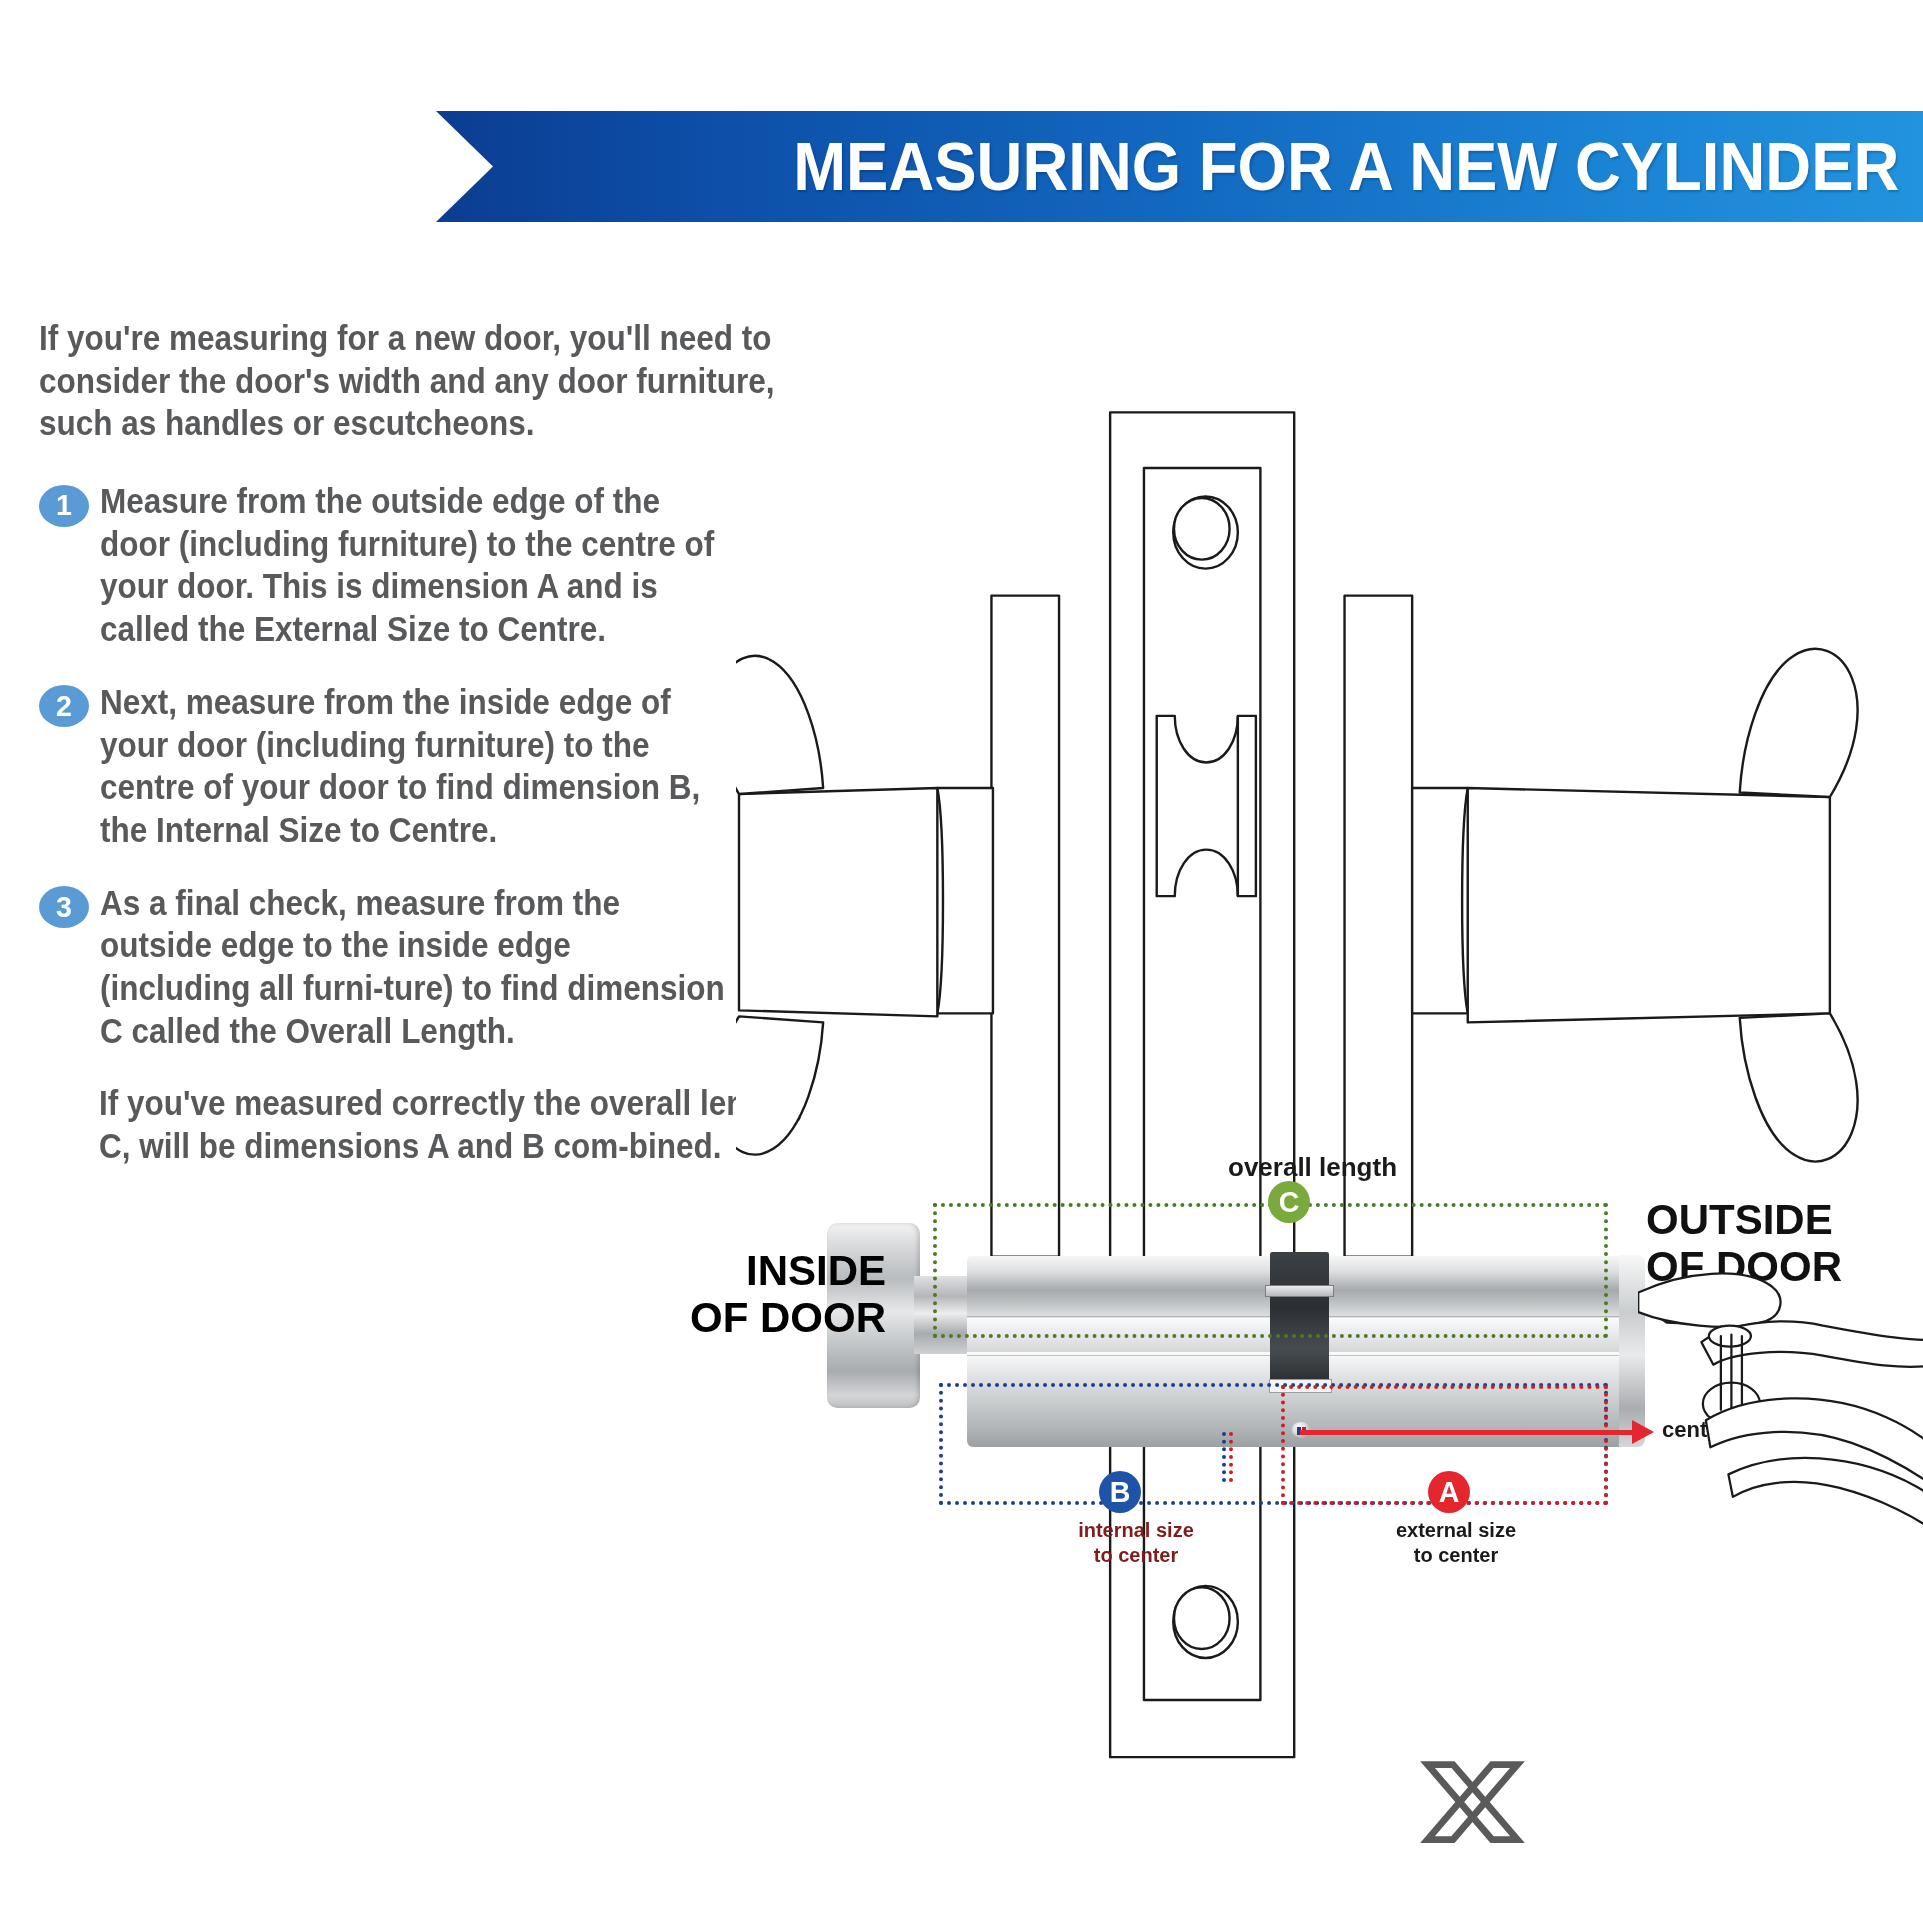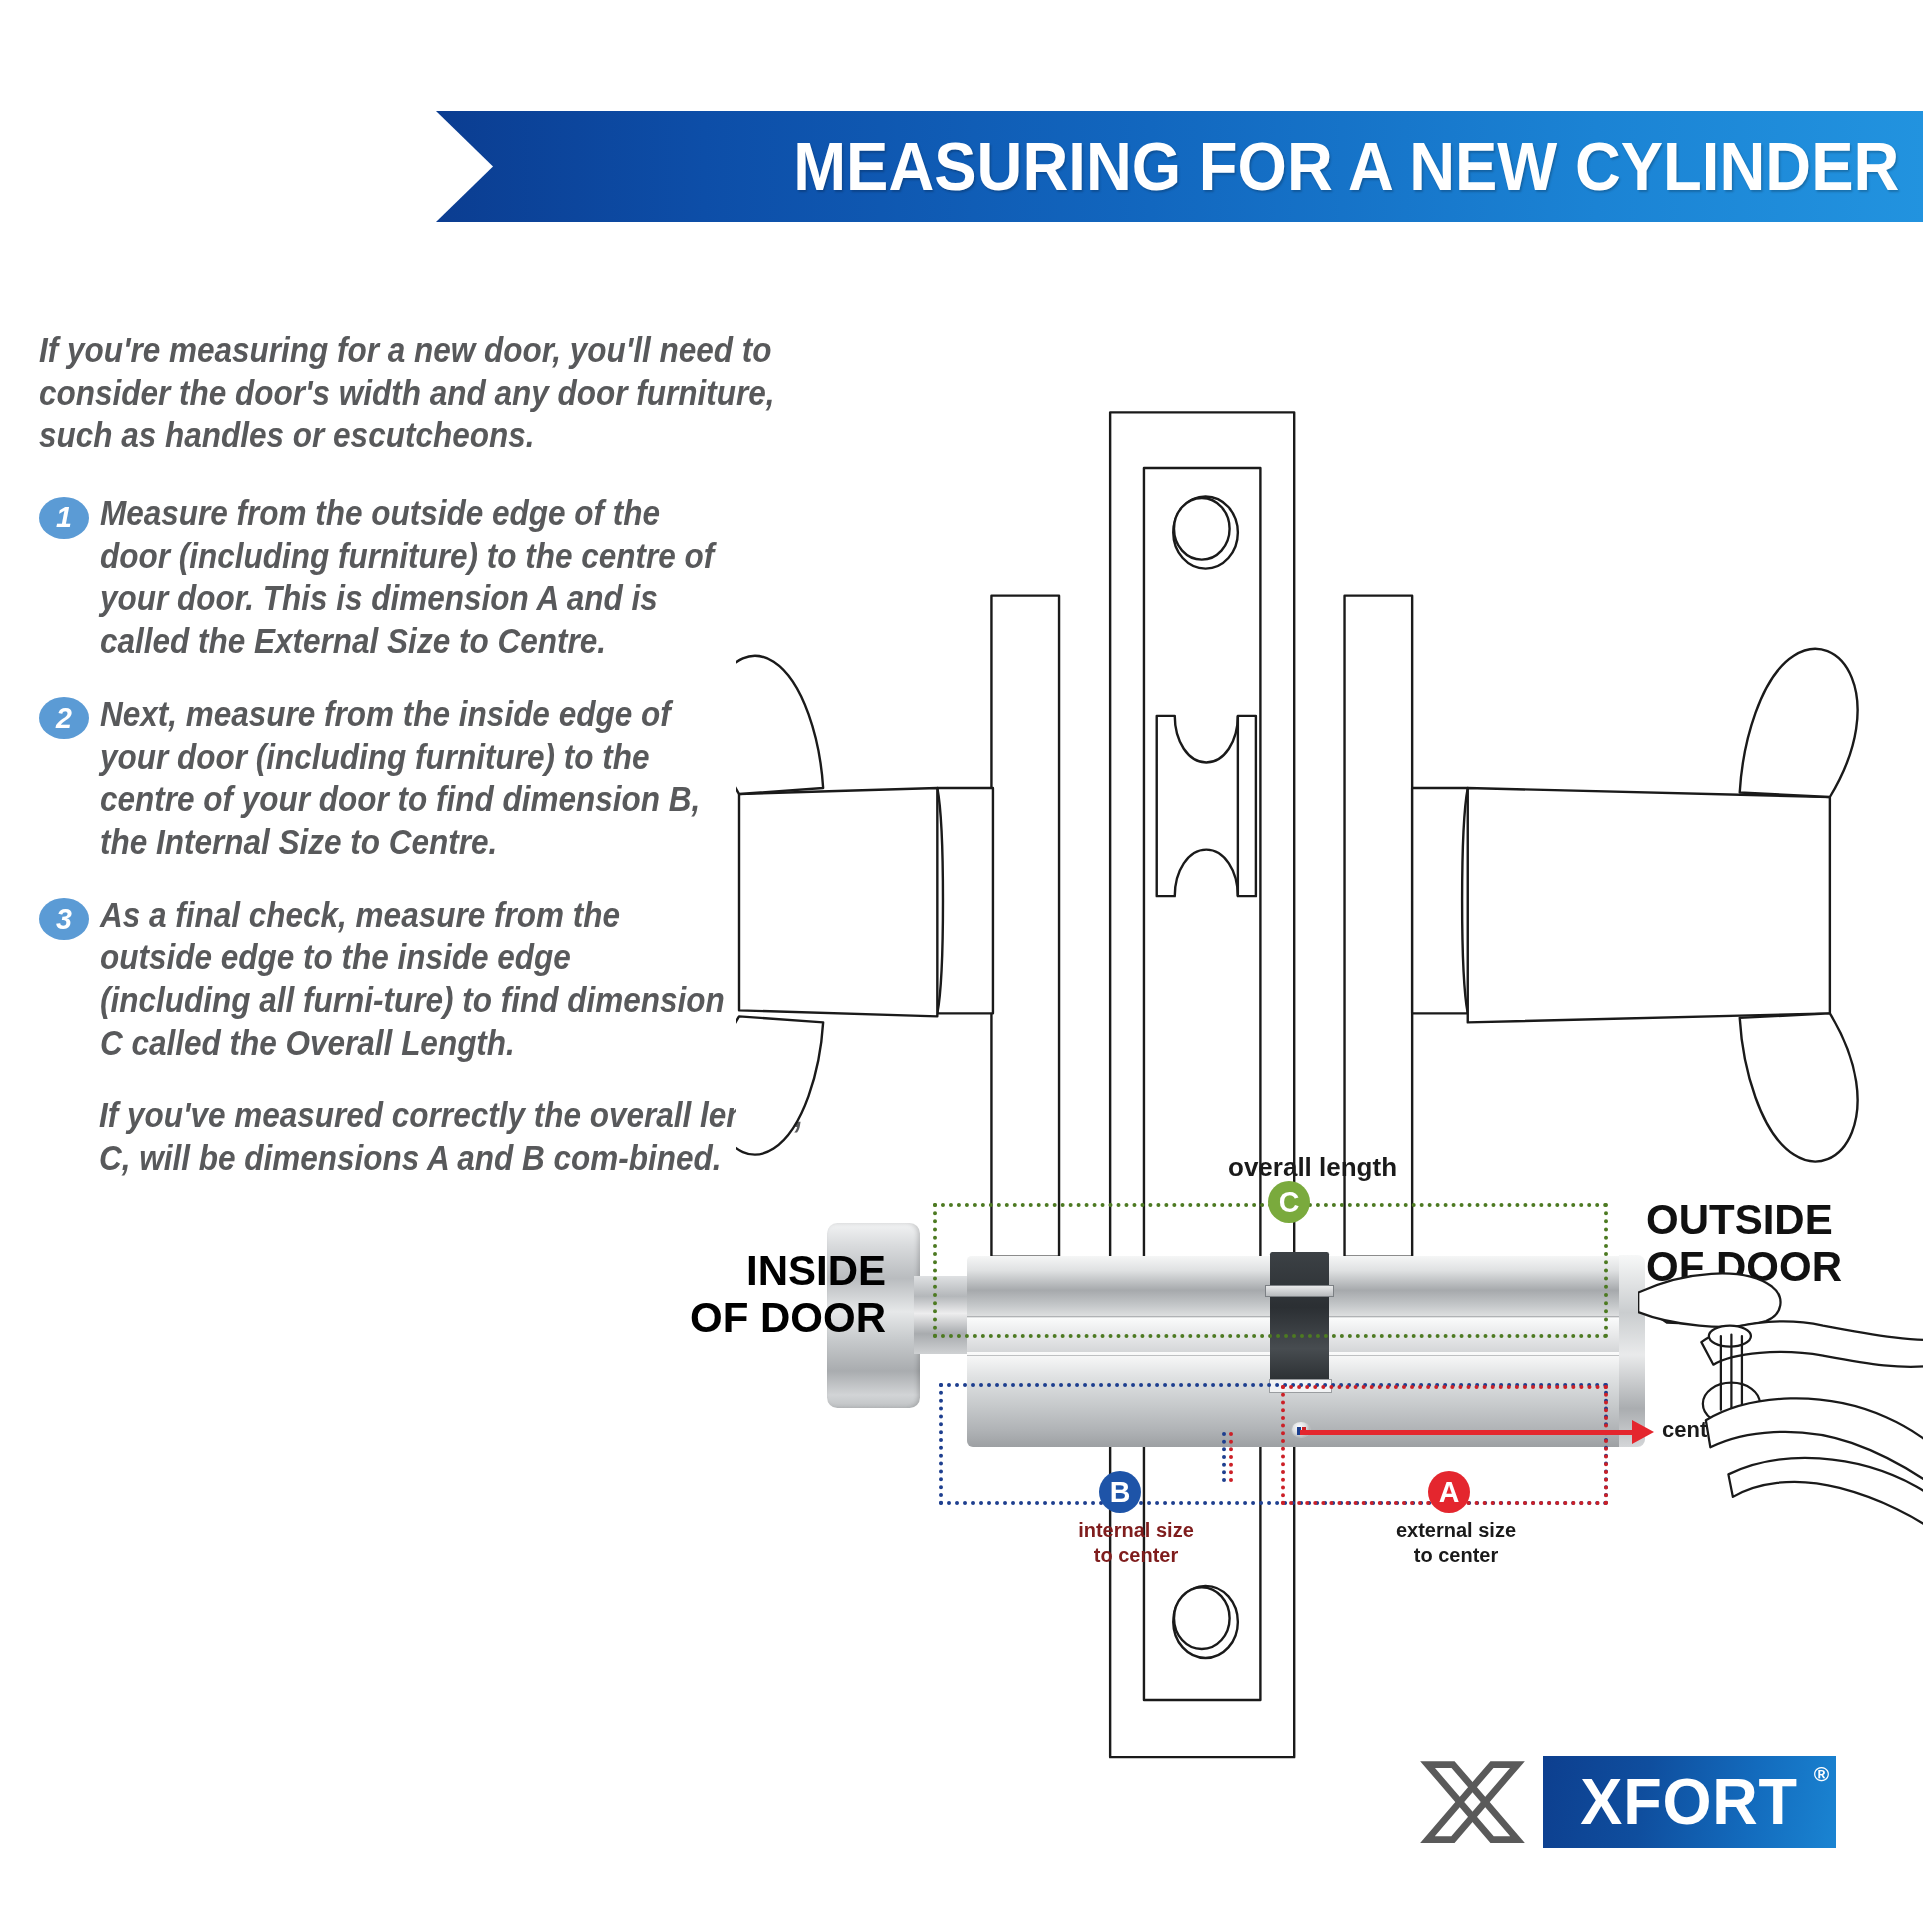"If you're measuring for a" .textcol { font-style: italic -> none; top: 329px -> 317px }
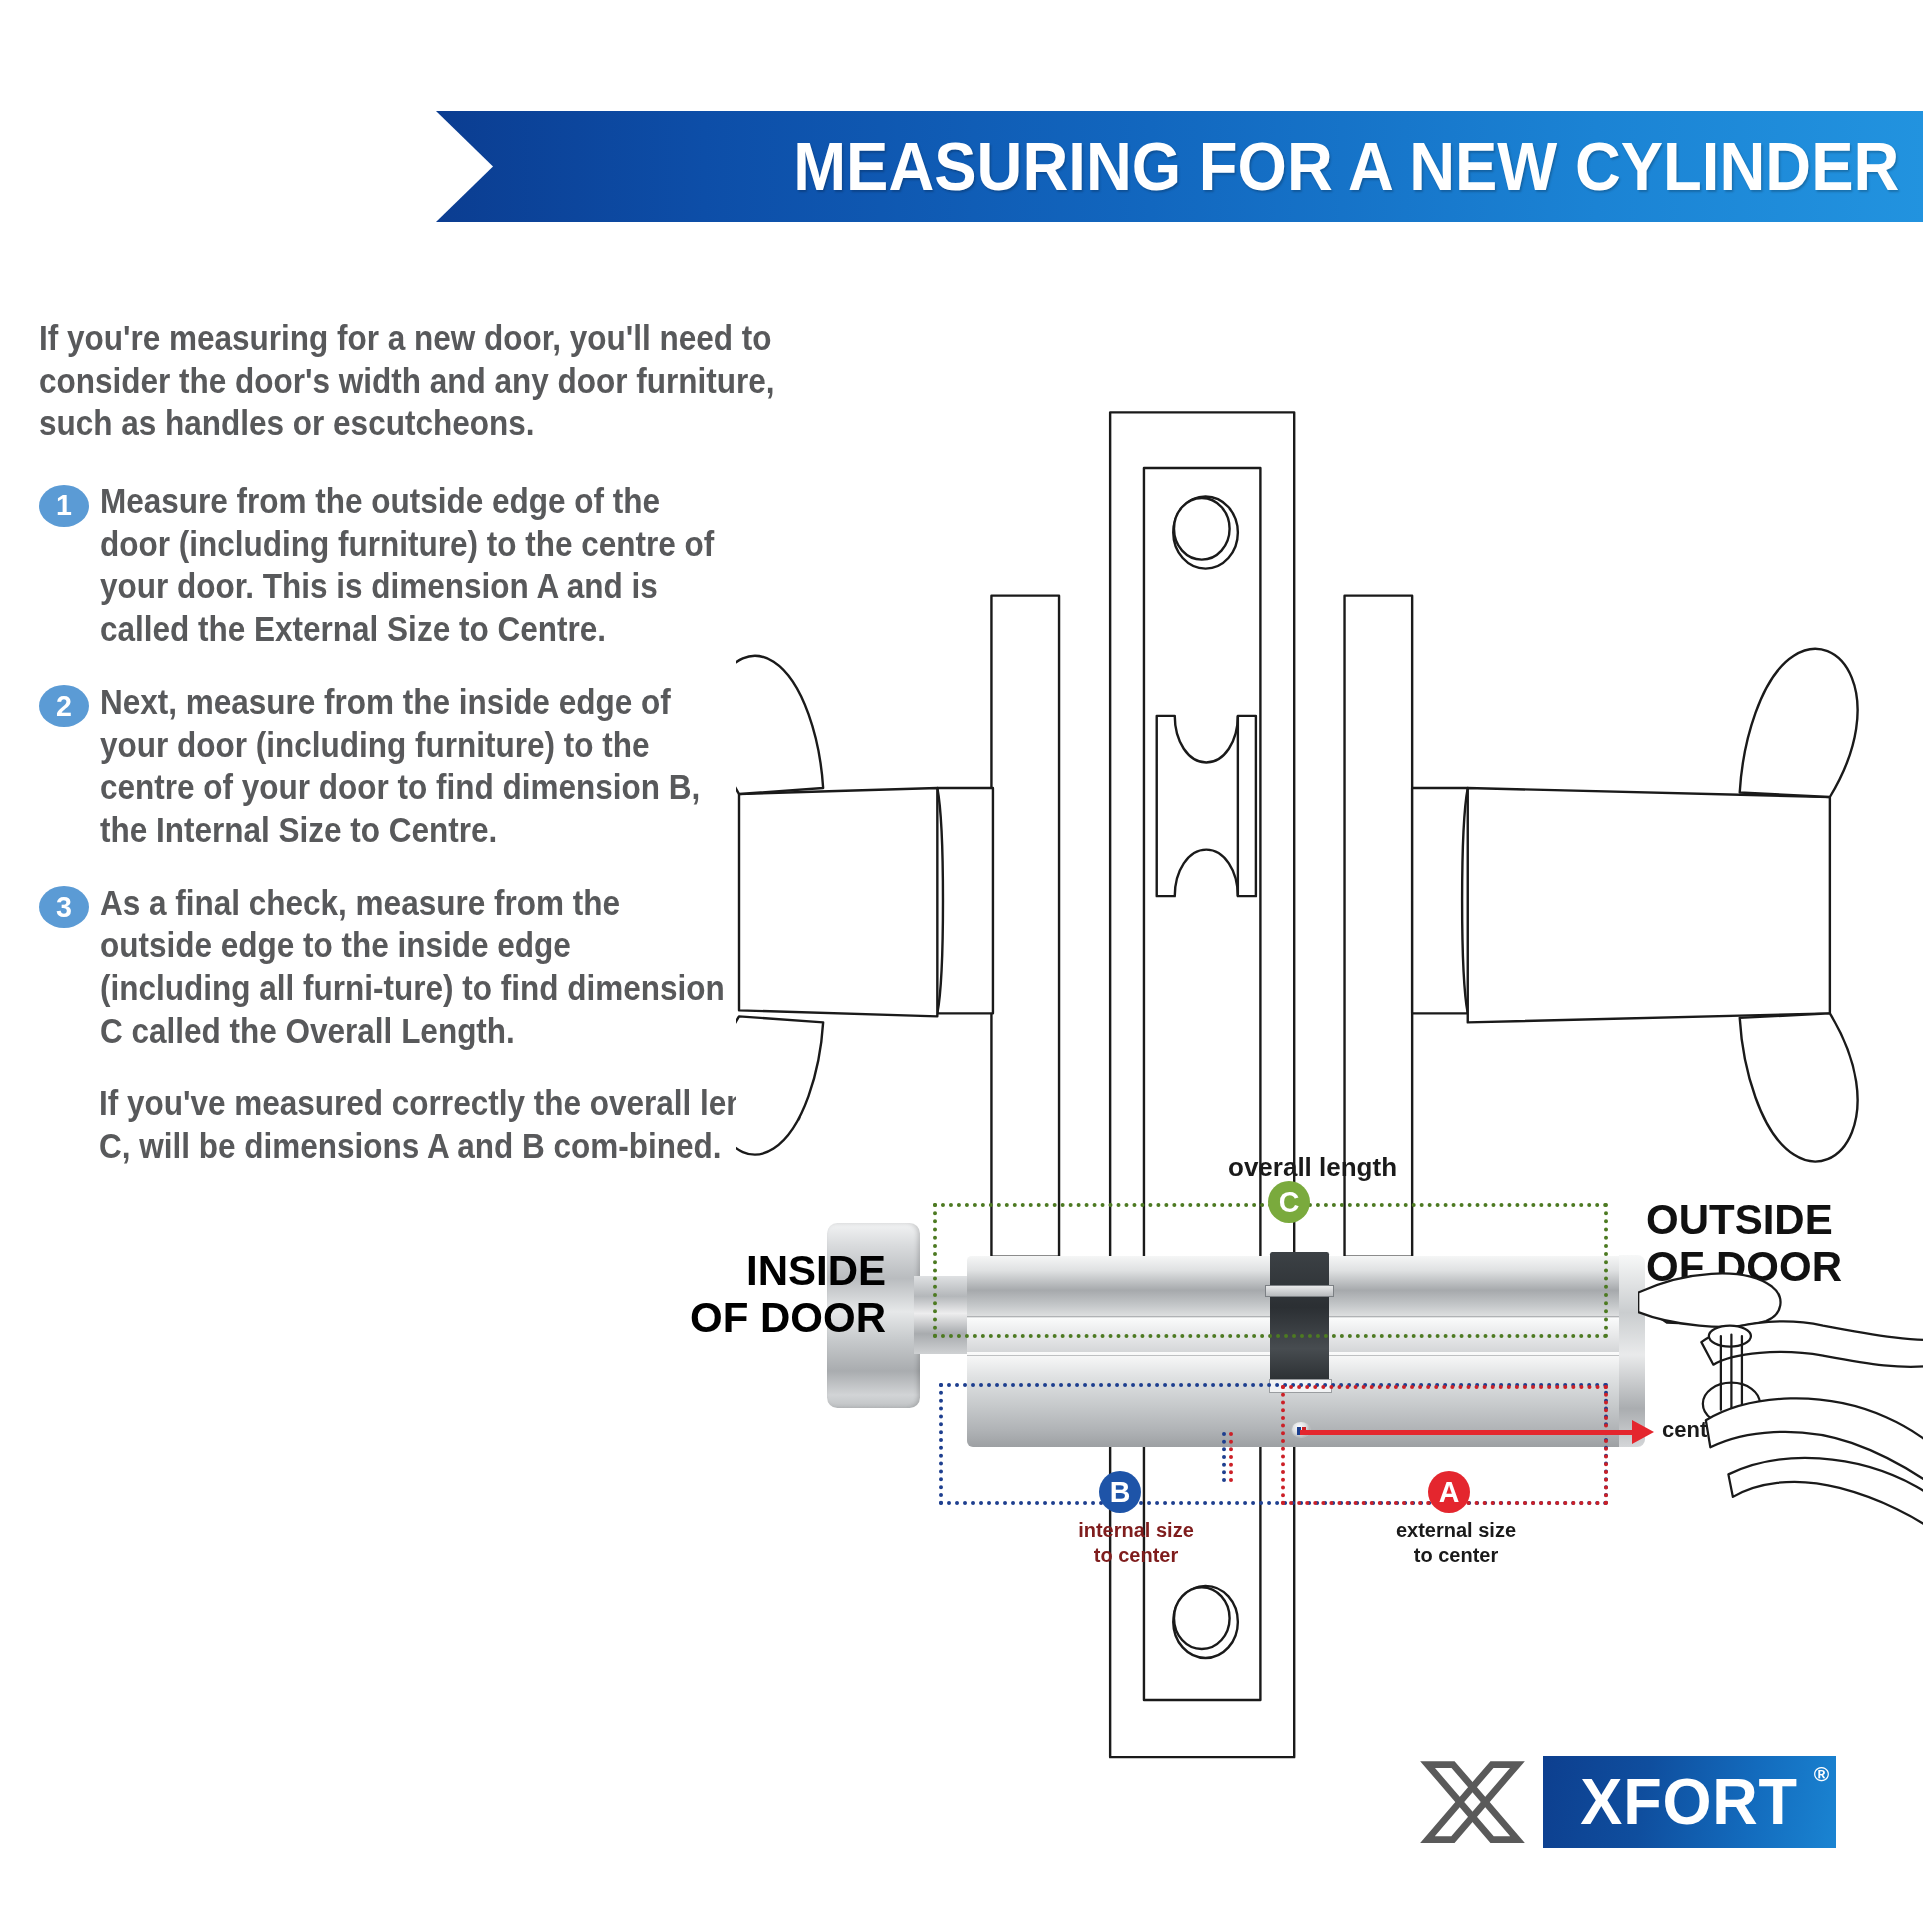"XFORT" div.logo-box { html: <div> <span>XFORT</span> <span>®</span> </div> -> none }
